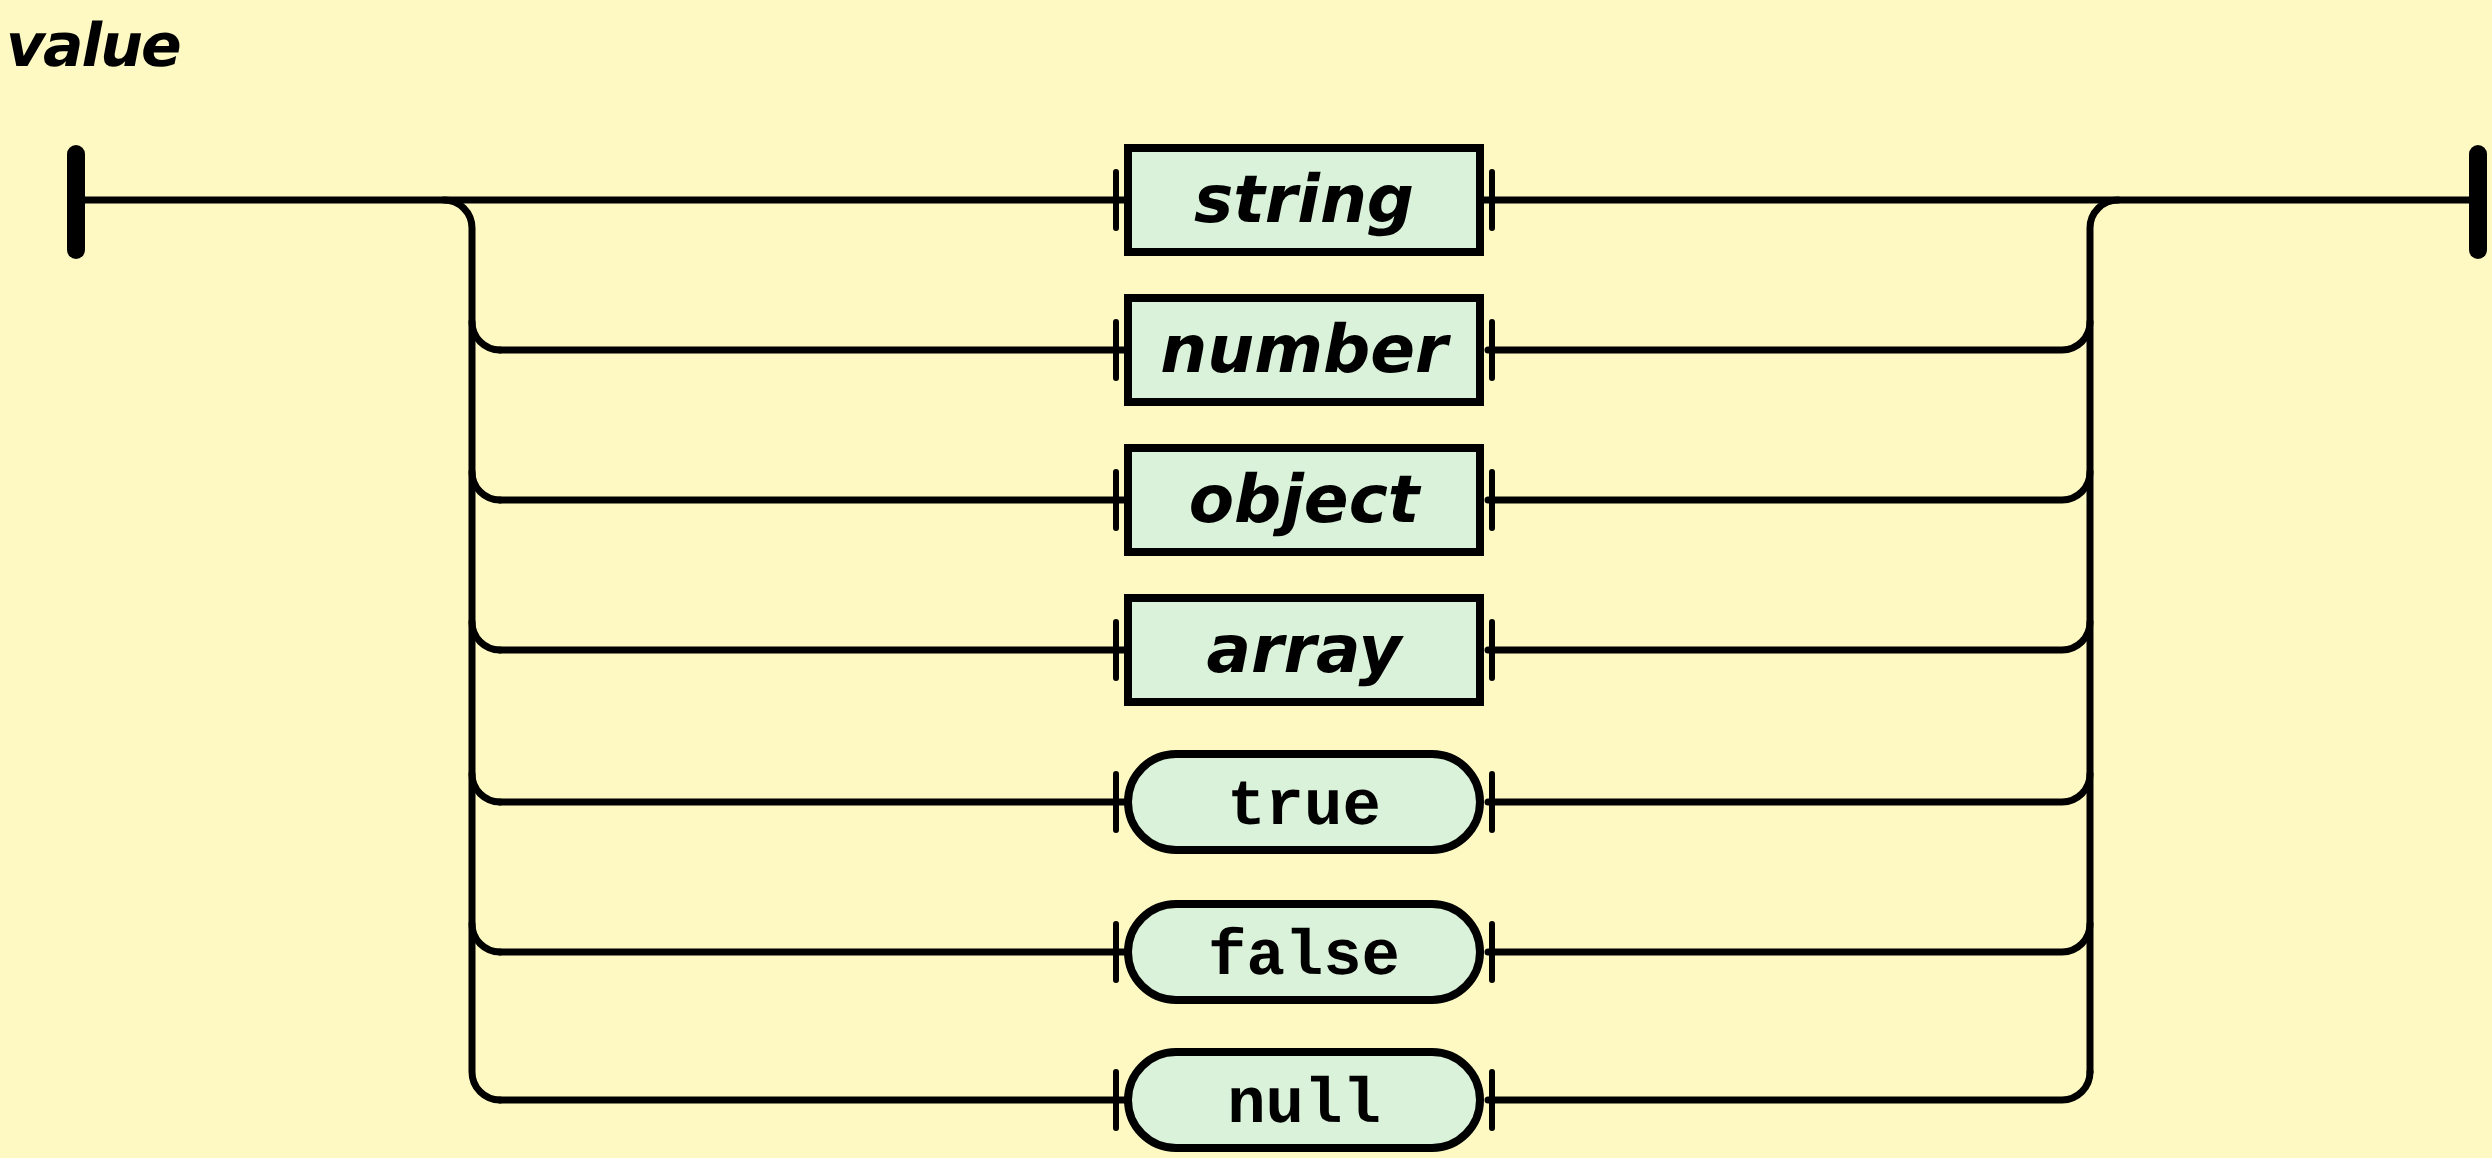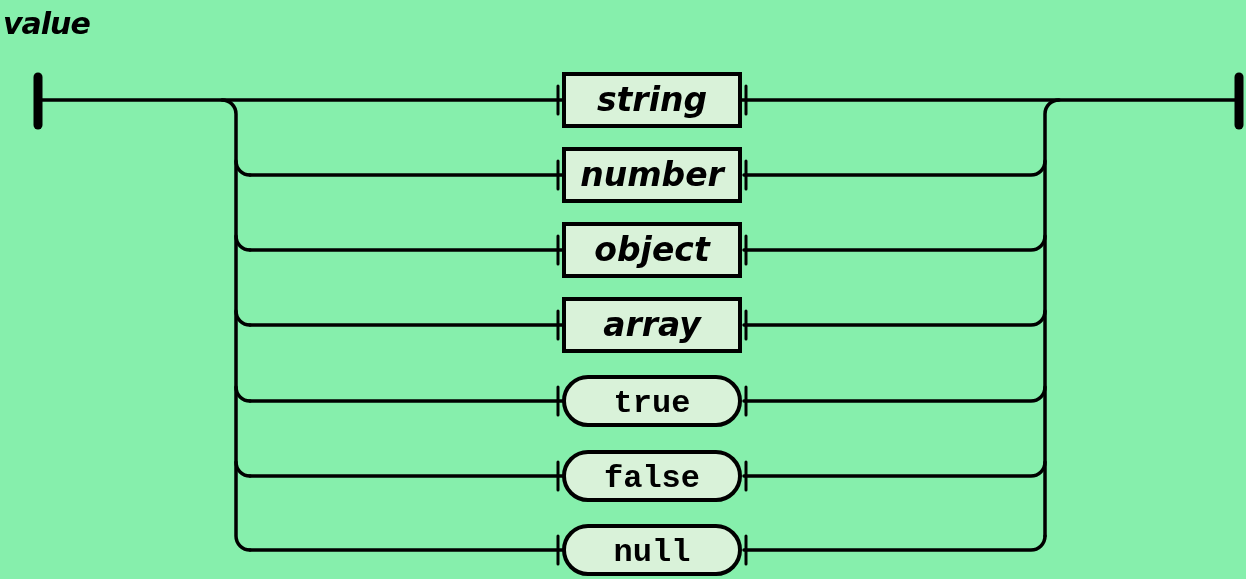"value" .stage { background: #86efac -> #fef9c3 }
